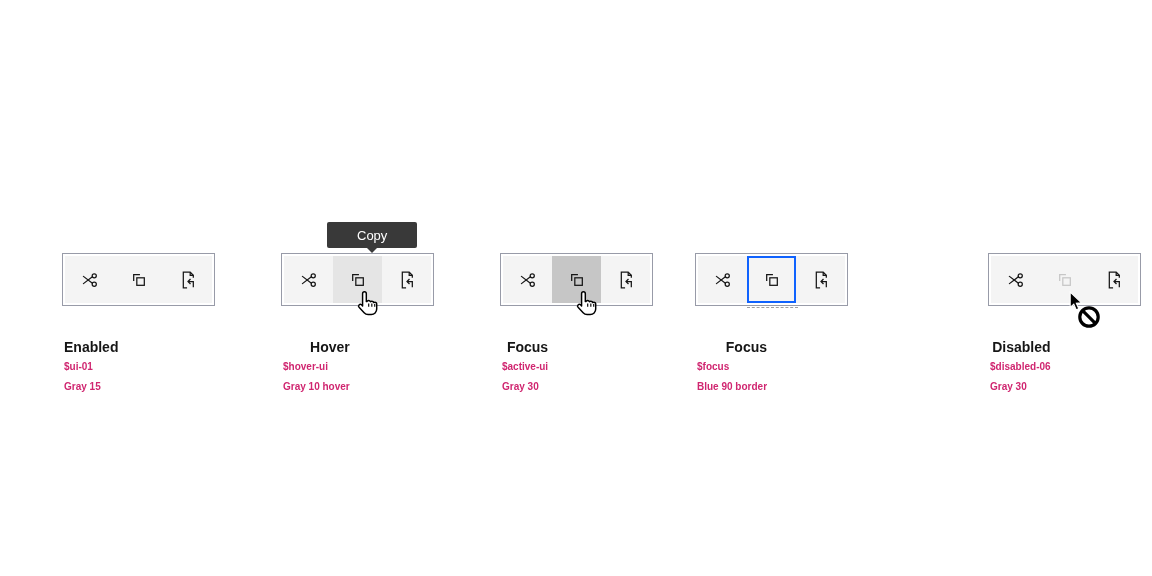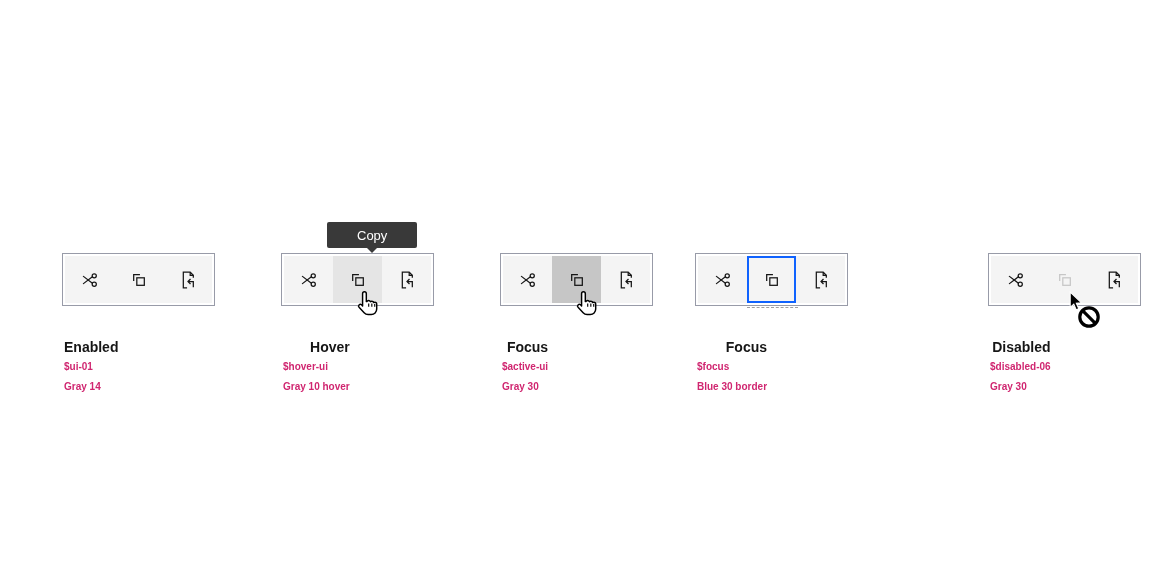"Gray 14" div.annot { text: 14 -> 15 }
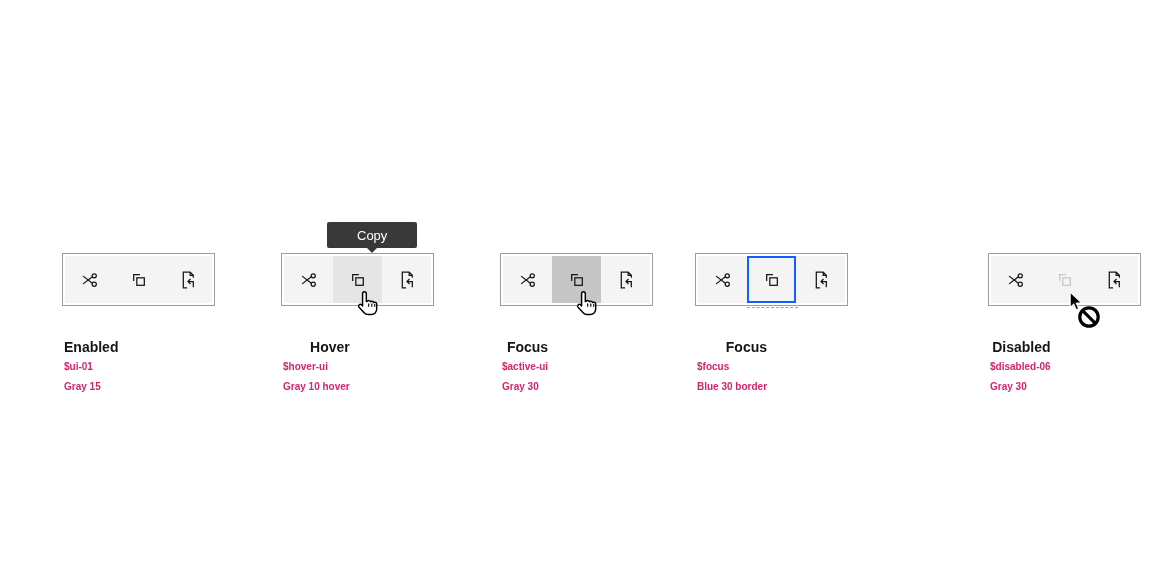"Blue 30 border" div.annot { text: 30 -> 90 }
